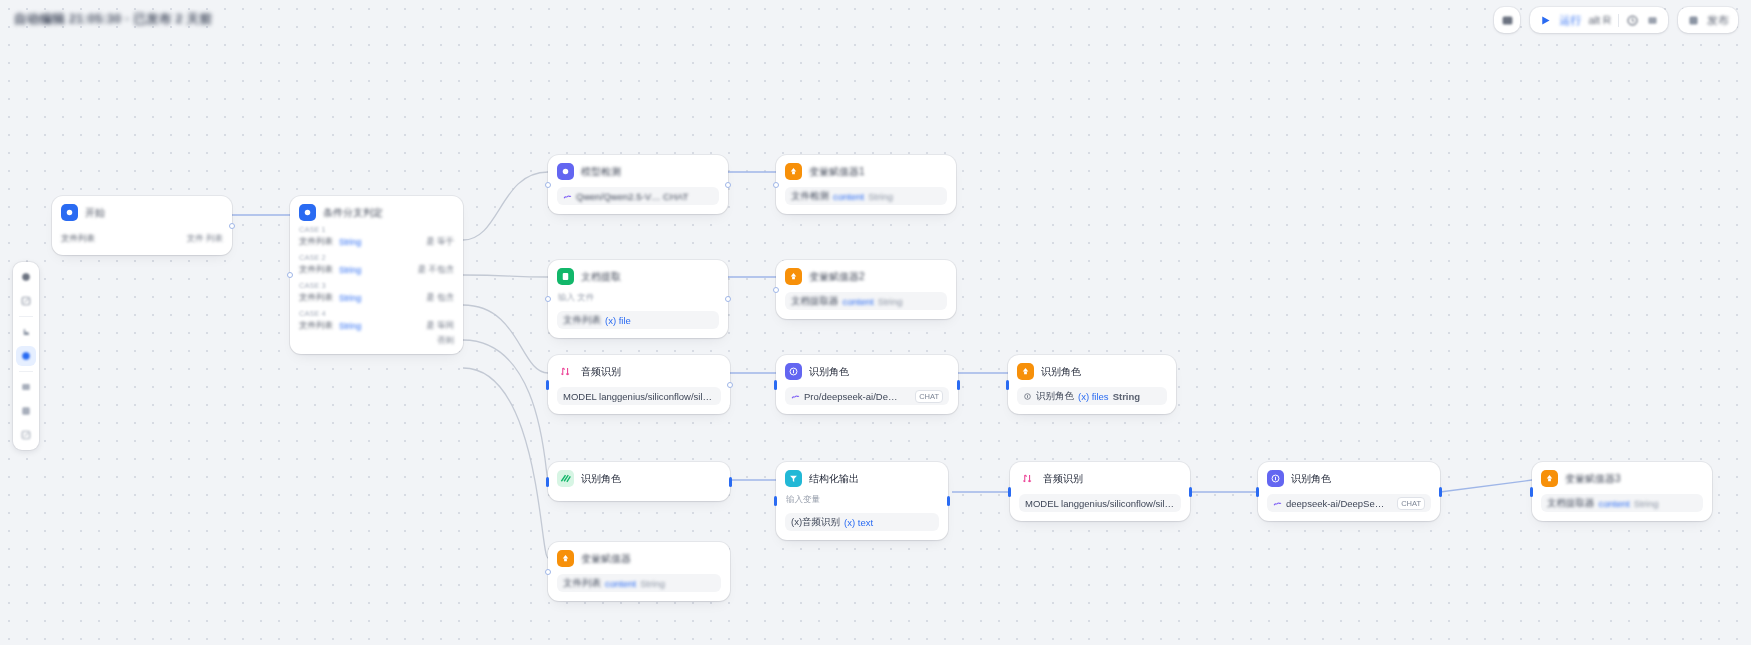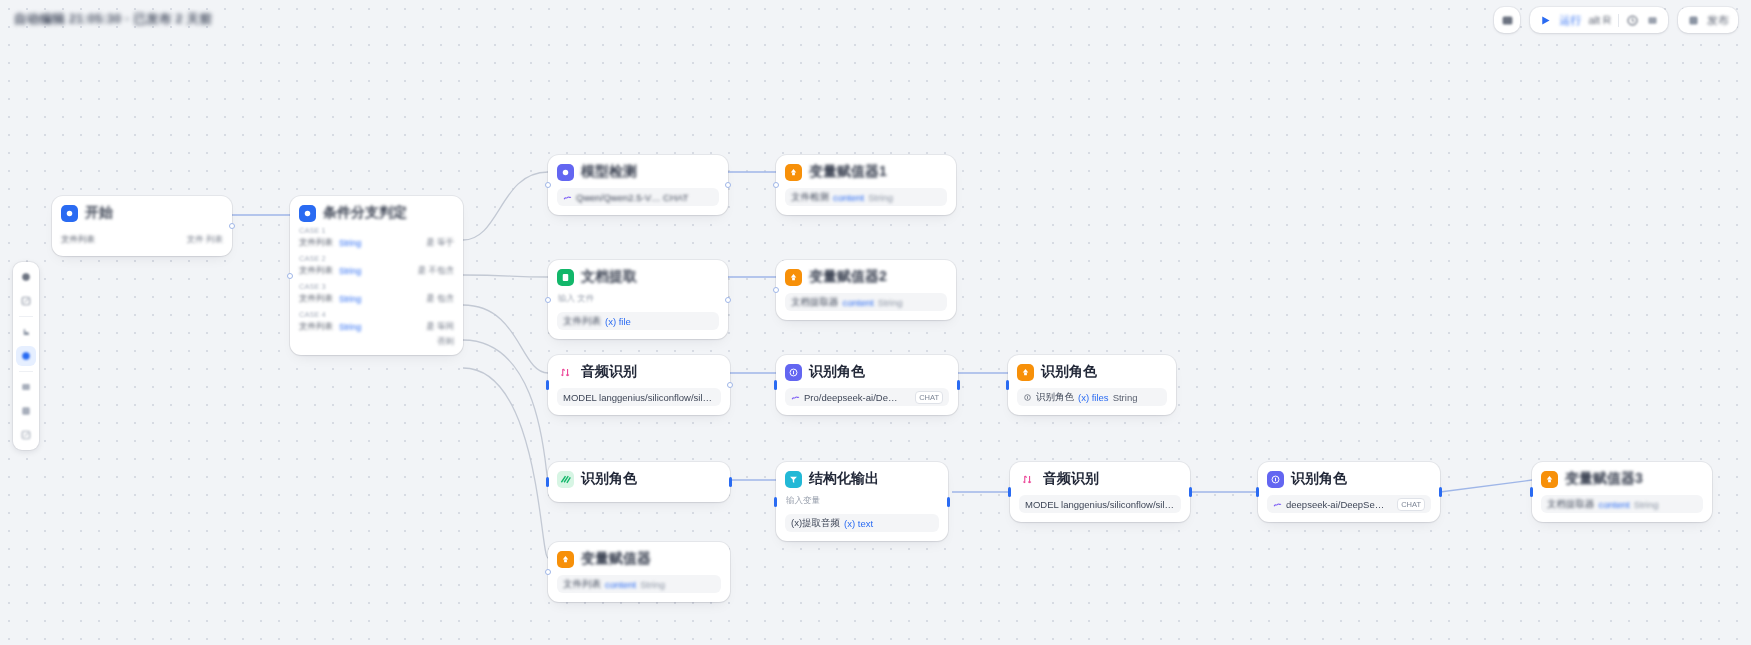"音频识别" .n-title { font-size: 14px -> 10px; font-weight: 700 -> 400 }
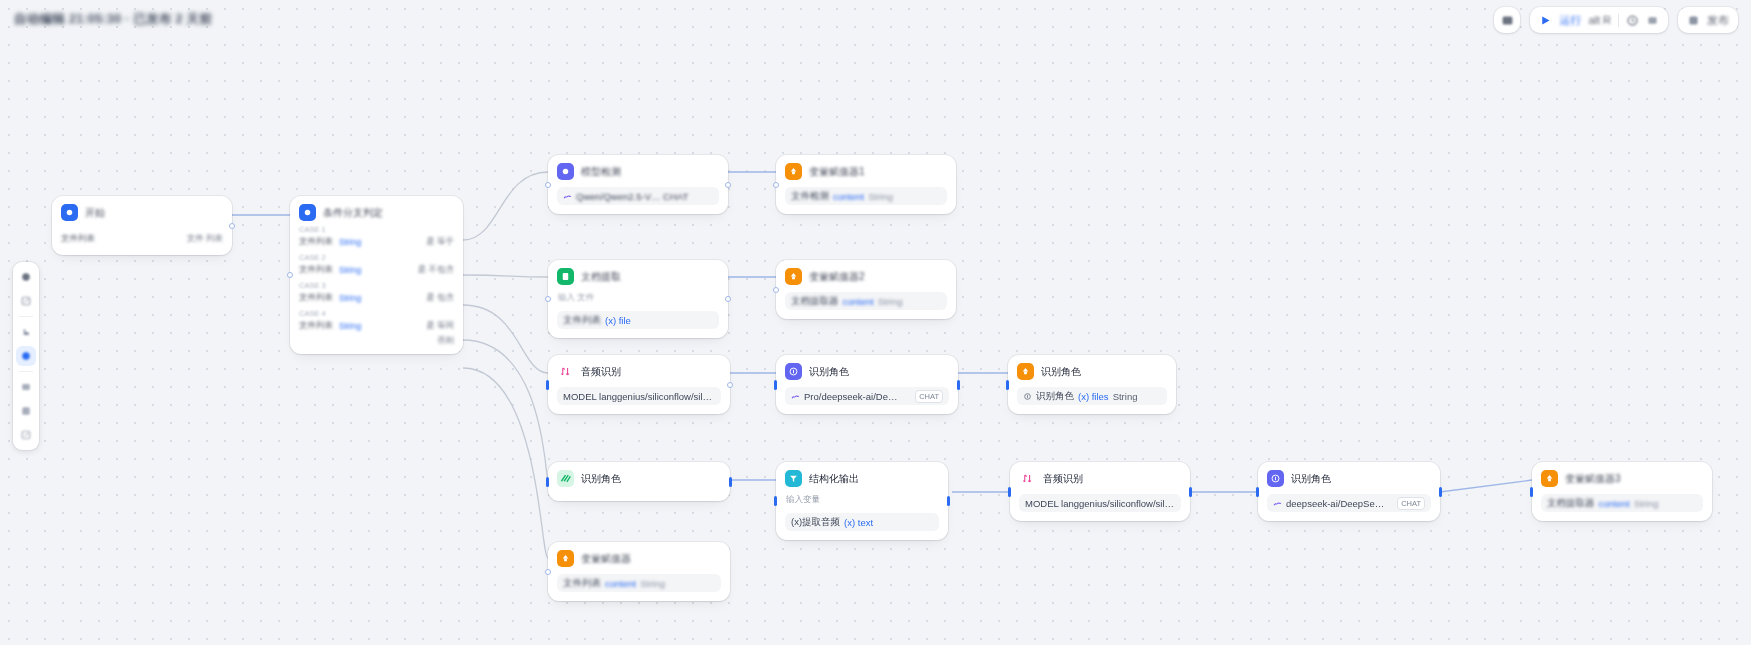"String" .chip .ital { font-weight: none -> bold }
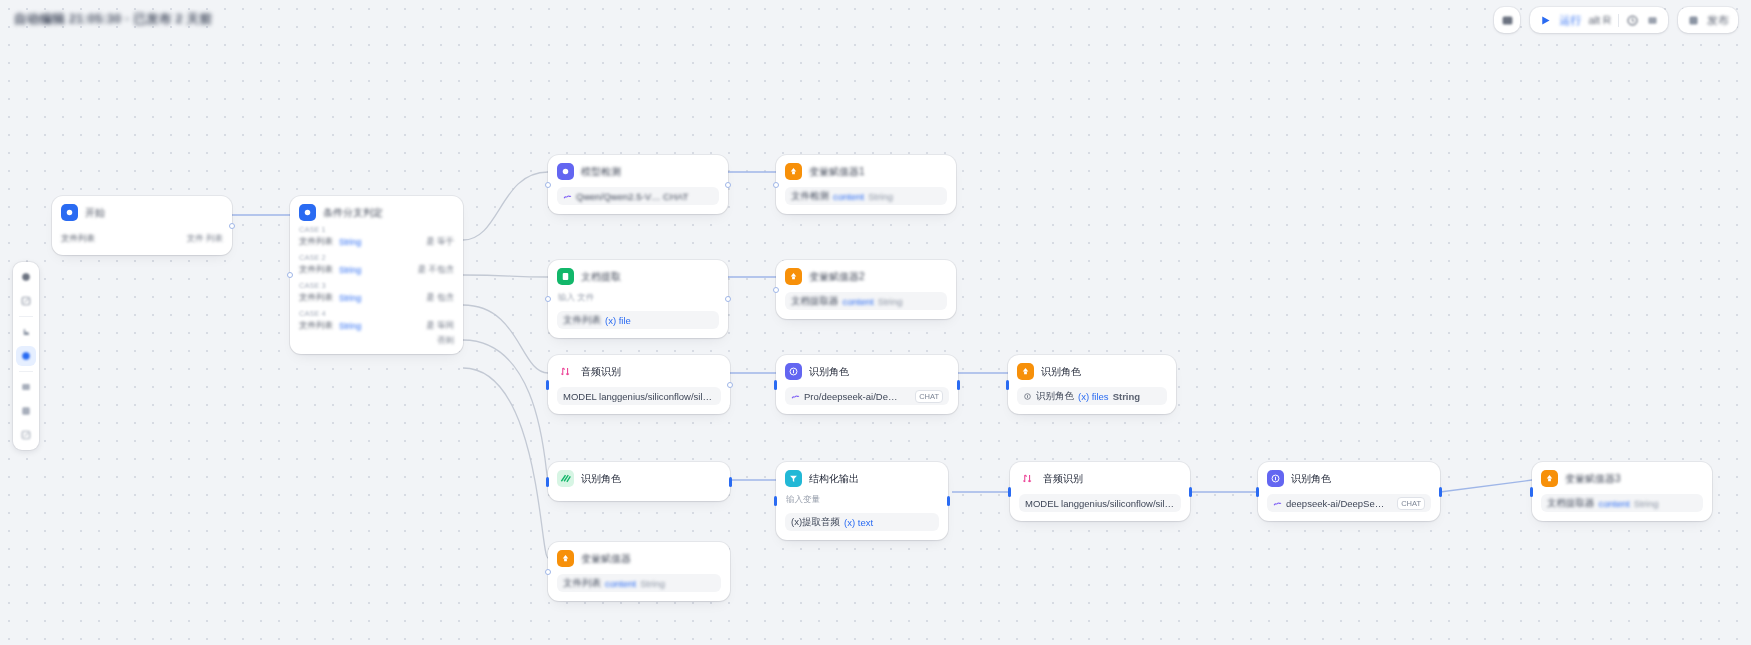"(x)提取音频" span { text: 提取音频 -> 音频识别 }
